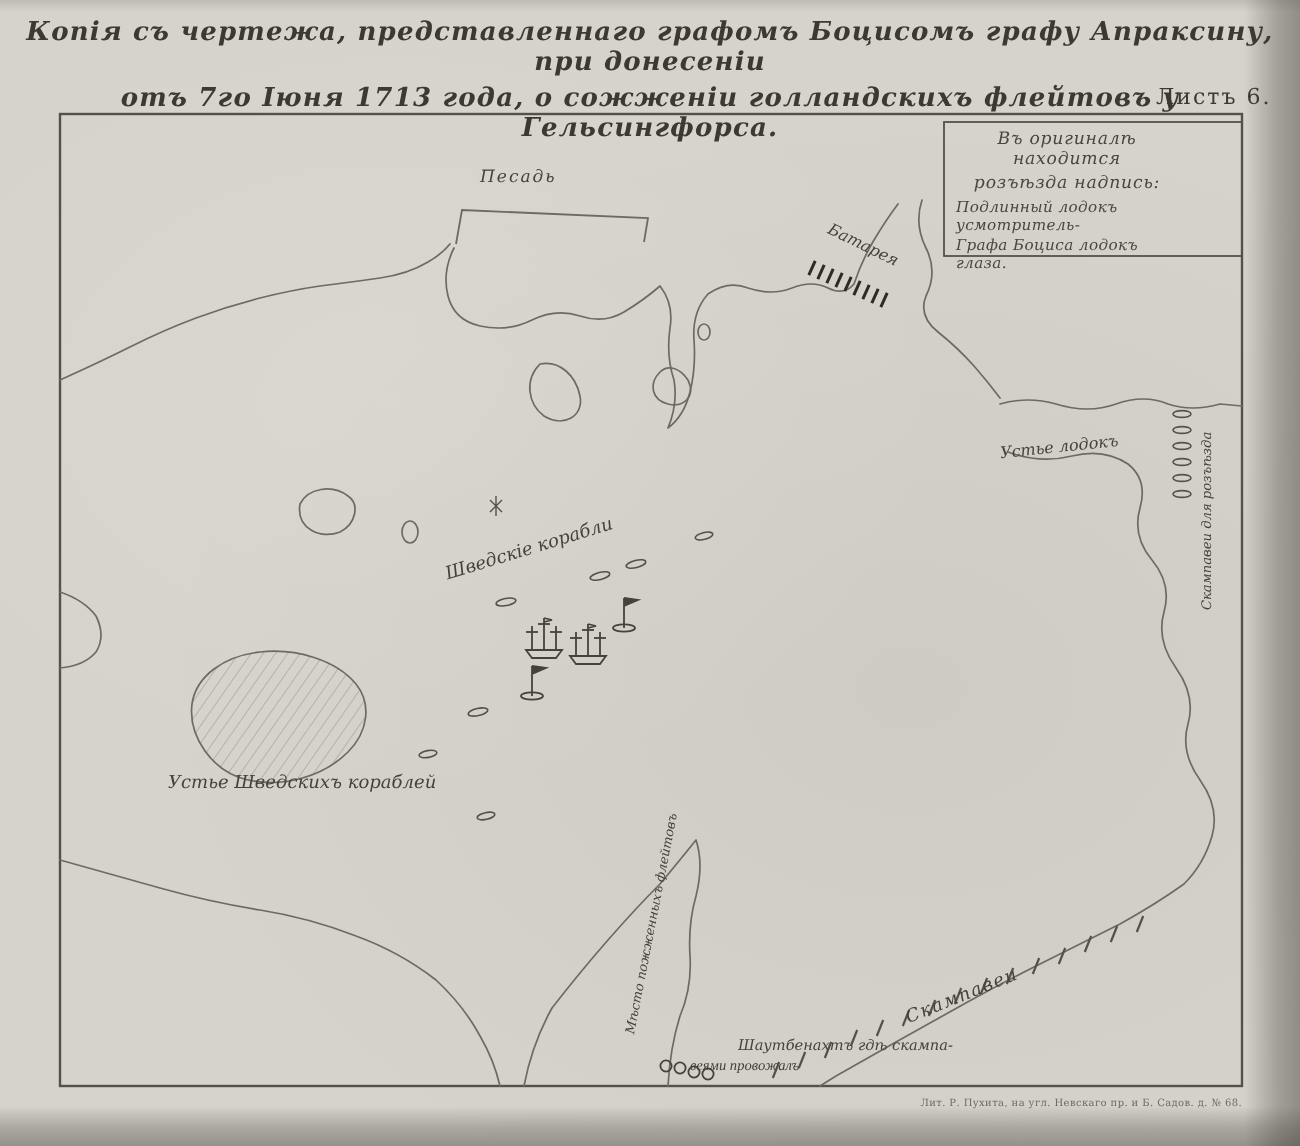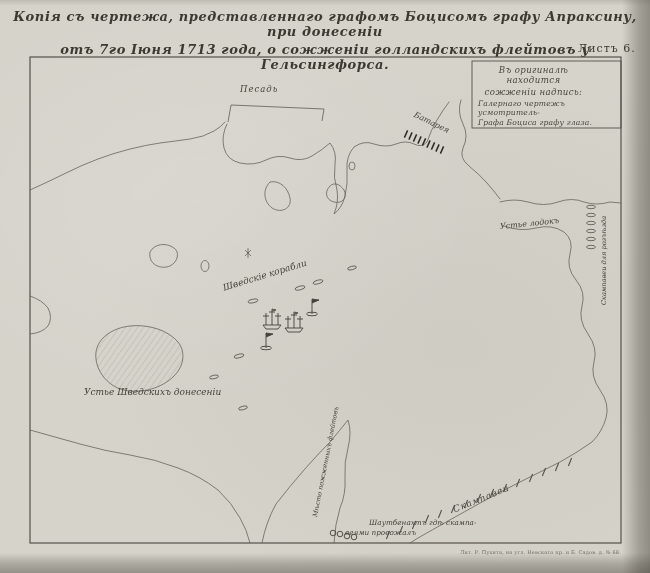"сожженіи надпись:" div.lg-big { text: сожженіи -> розъѣзда }
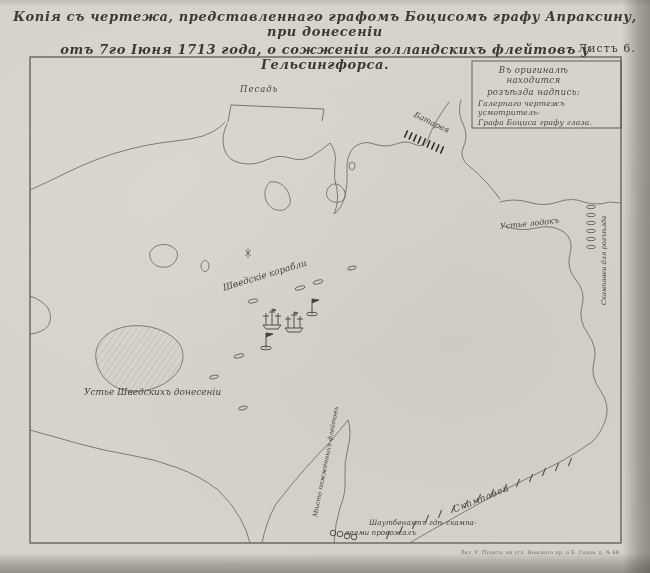"Галернаго чертежъ усмотритель-" div.lg-small { text: Галернаго чертежъ -> Подлинный лодокъ }
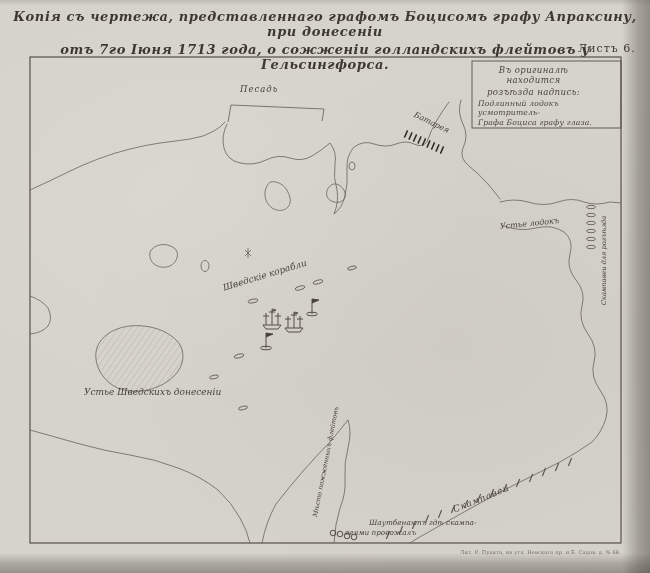"Графа Боциса графу глаза." div.lg-small { text: графу -> лодокъ }
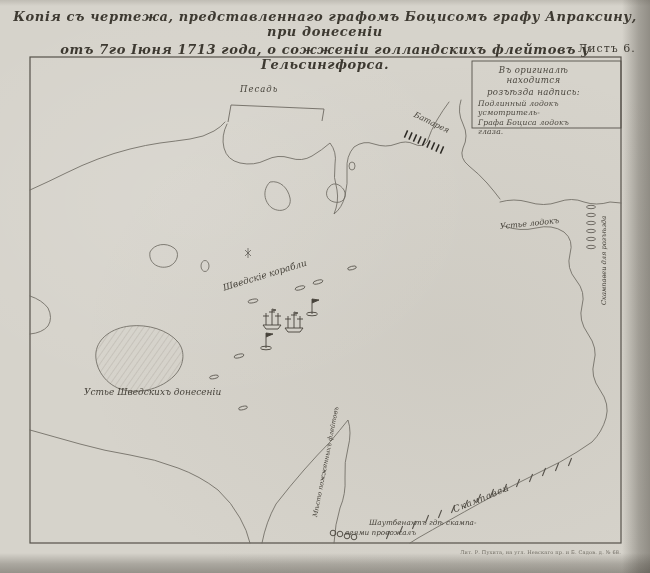"Устье Шведскихъ донесеніи" div.lbl { text: донесеніи -> кораблей }
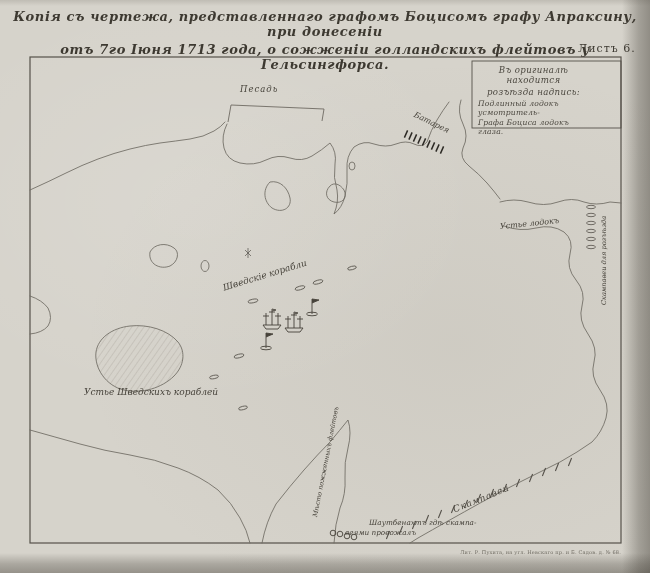"веями провожалъ" div.lbl { font-family: none -> Liberation Serif, serif }
